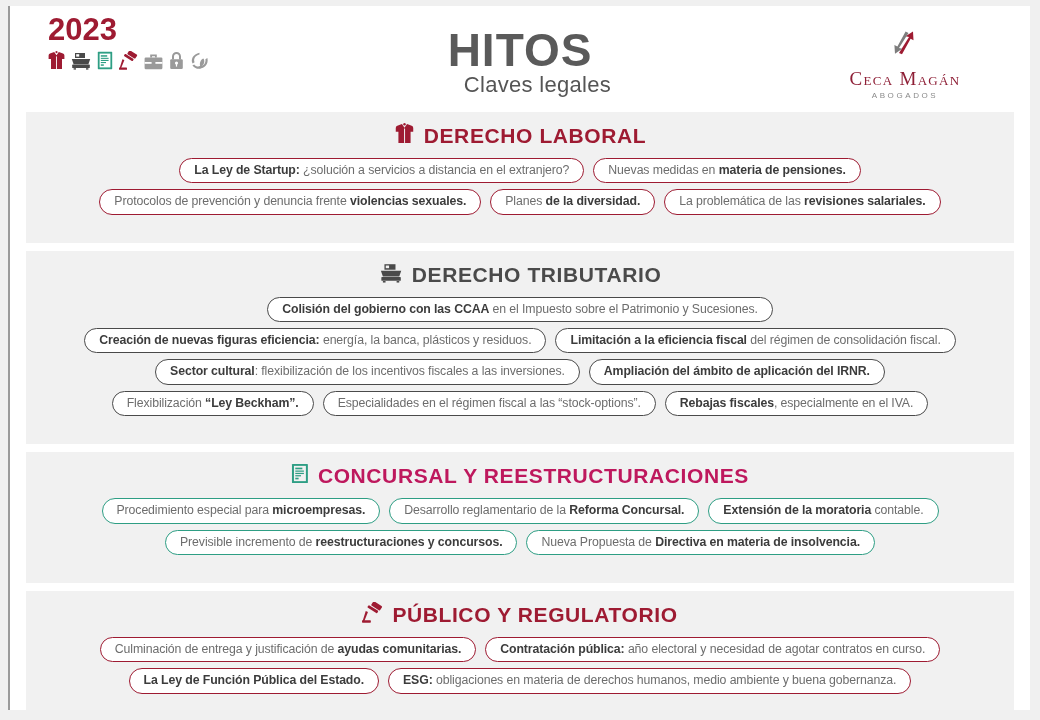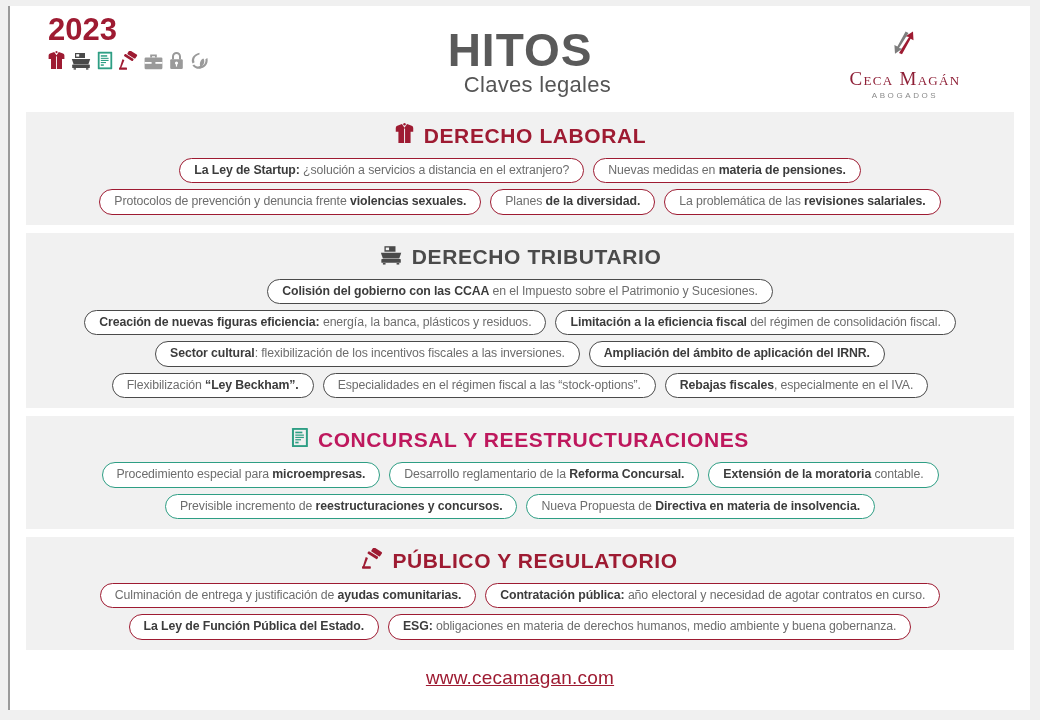"DERECHO LABORAL" .section { padding: 8px 8px 10px 8px -> 8px 8px 28px 8px }
